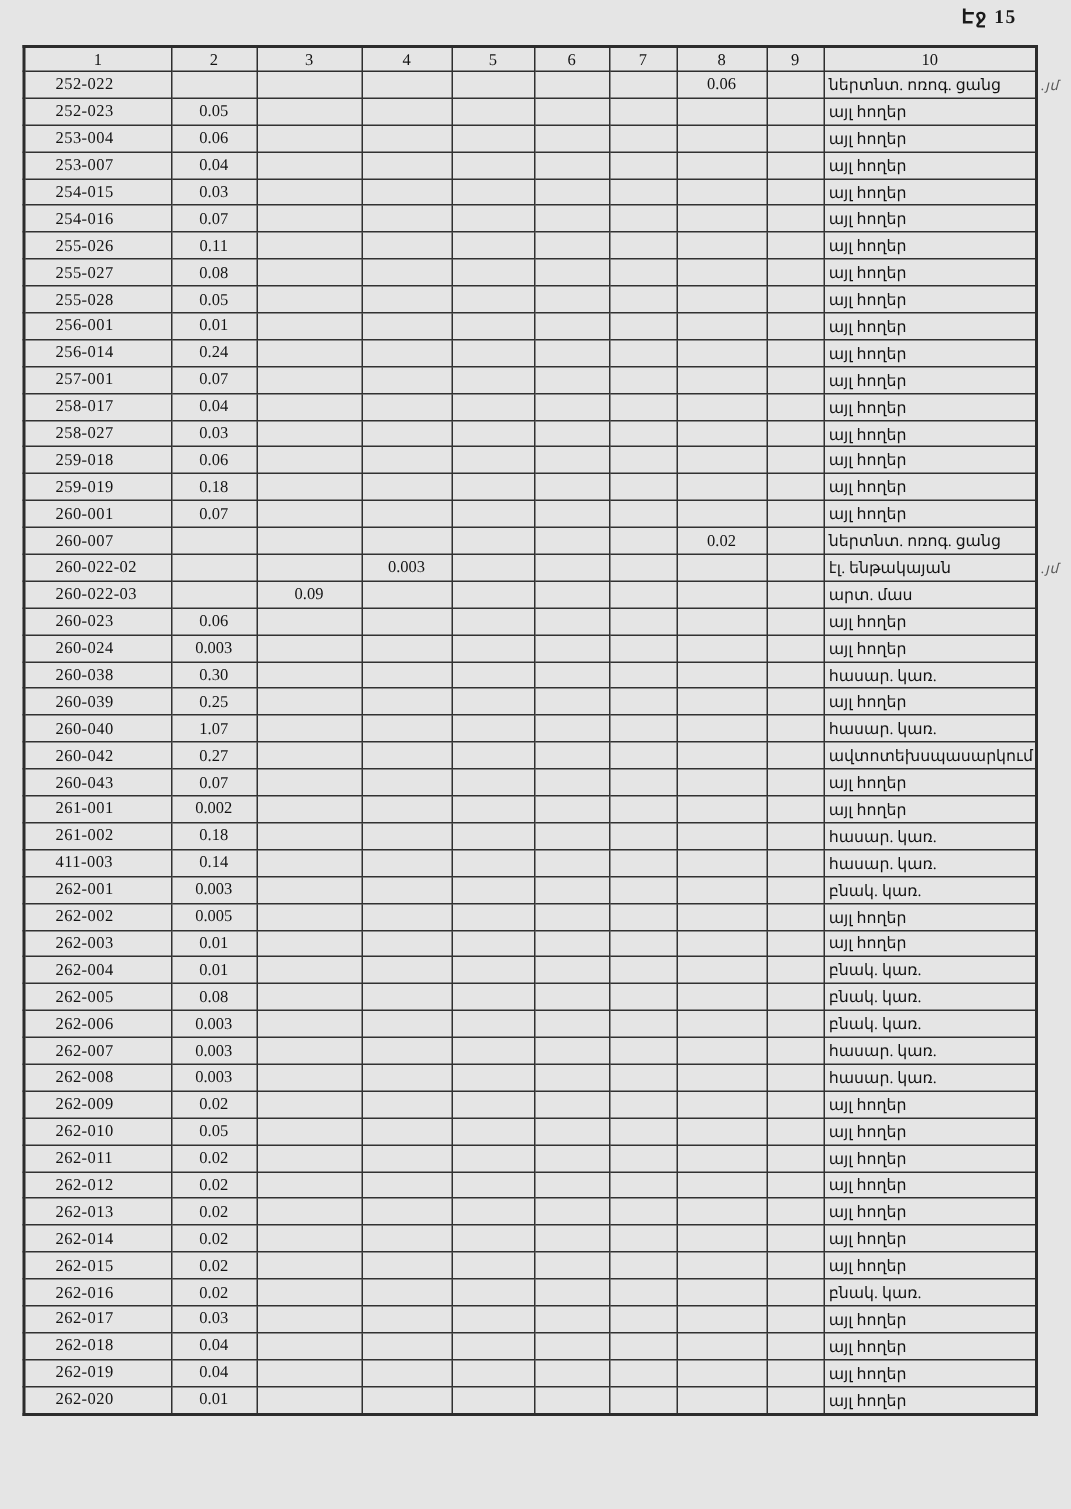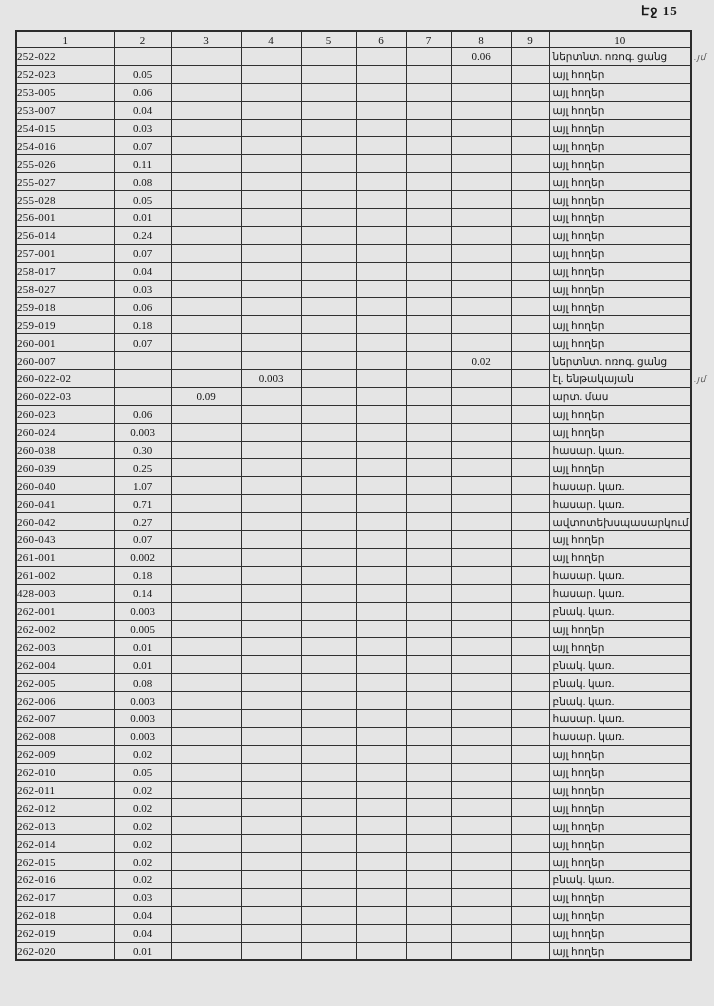"252-022" .data-table td.c-code { padding-left: 0 -> 20px }
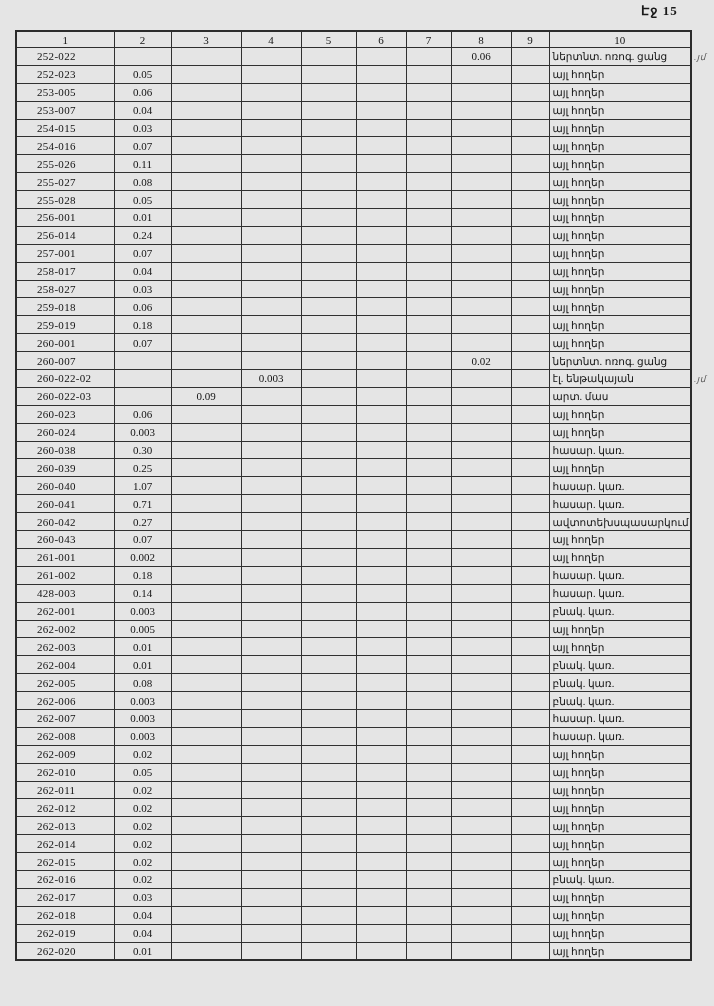"253-005" td.c-code { text: 253-005 -> 253-004 }
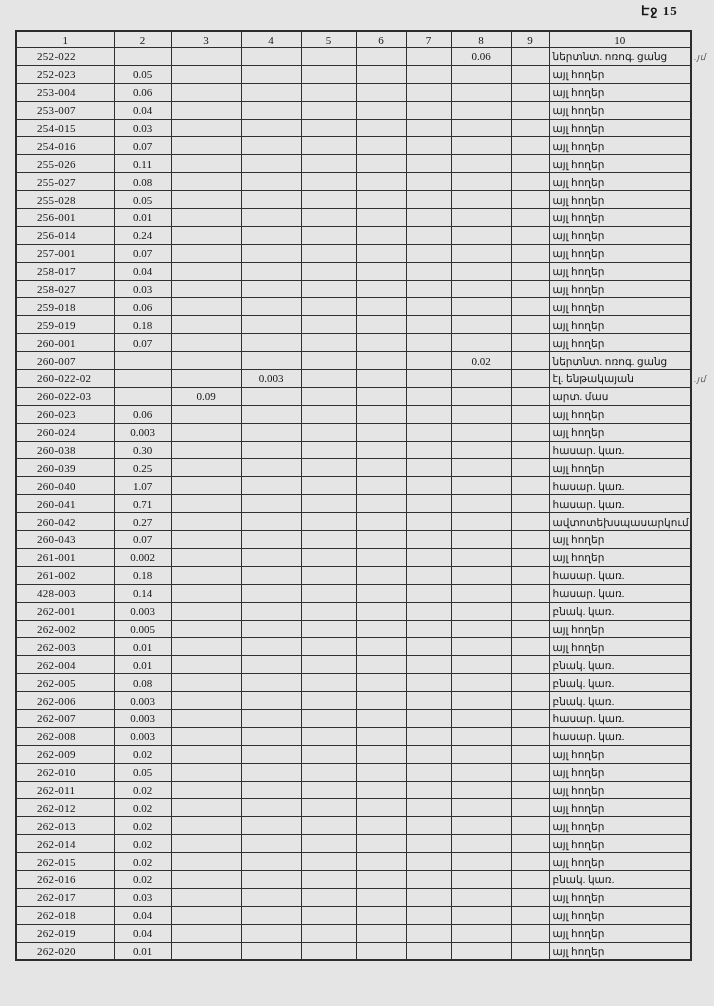"260-041" tr { html: <tr> <td>260-041</td> <td>0.71</td> <td></td> <td></td> <td></td> <td></td> <td></td> <td></td> <td></td> <td>հասար. կառ.</td> </tr> -> none }
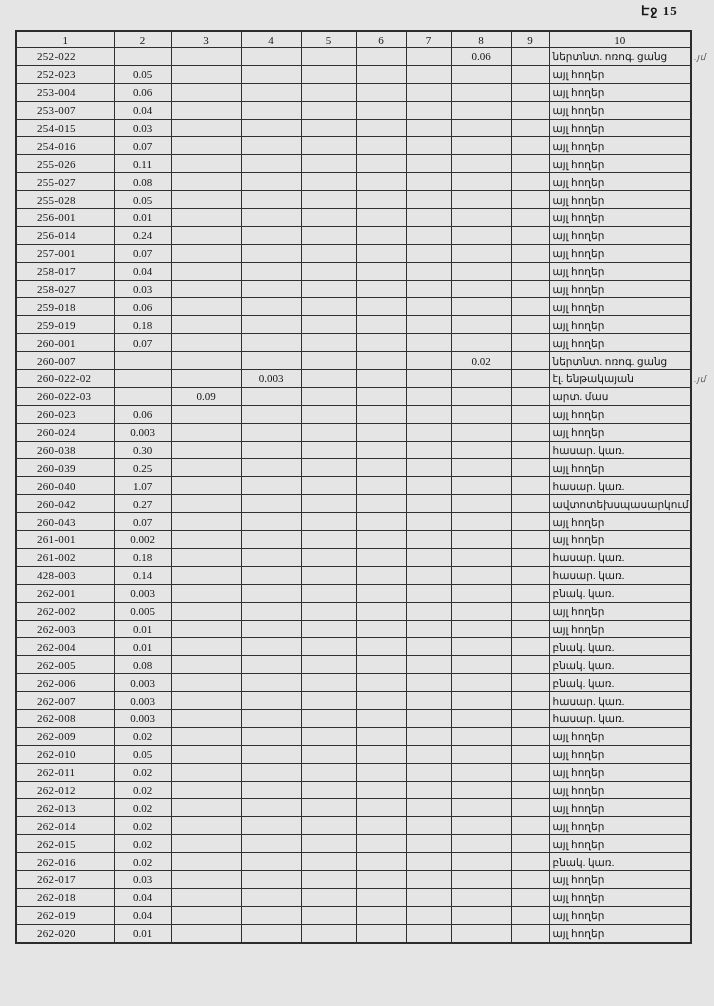"428-003" td.c-code { text: 428-003 -> 411-003 }
